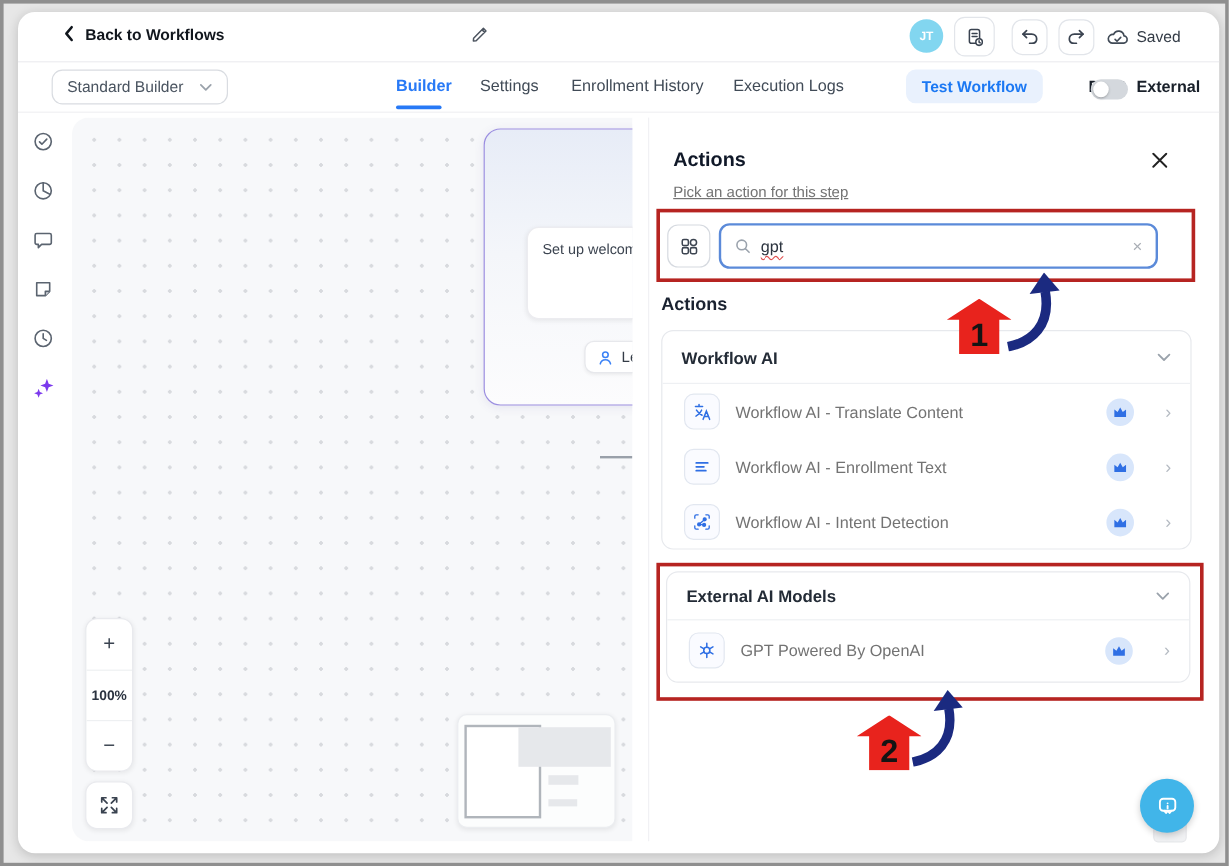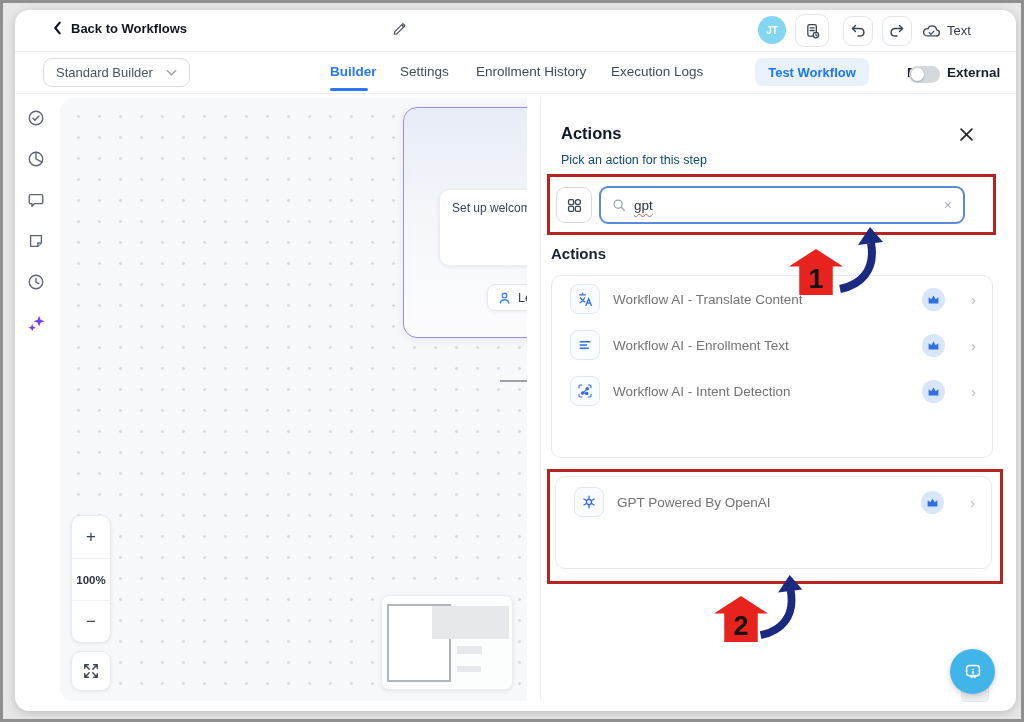"Text" span { text: Text -> Saved }
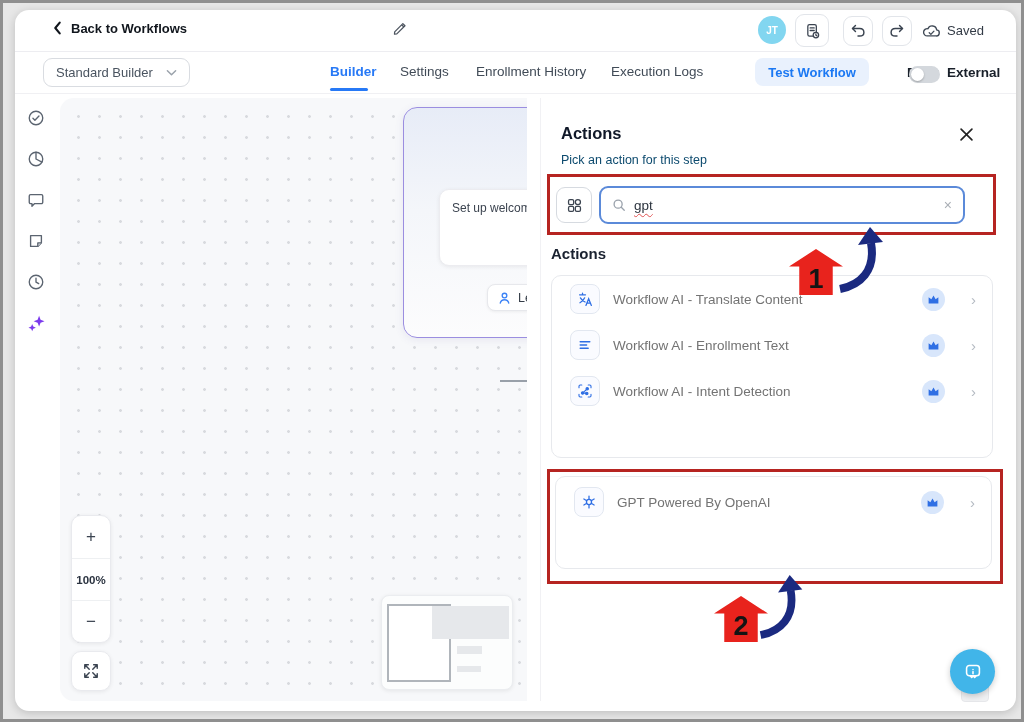"Pick an action for this" .psub { color: #0c4a6e -> #737373; text-decoration: none -> underline }
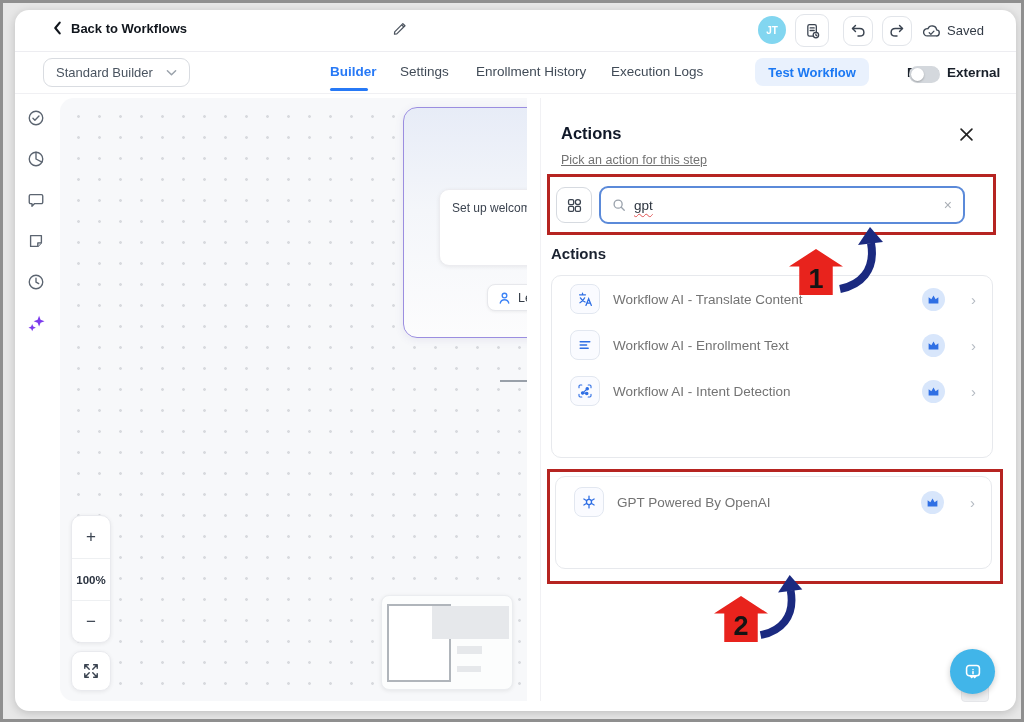"Workflow AI" div.ghead { html: none -> <div> <span>Workflow AI</span> <svg> <polyline></polyline> </svg> </div> }
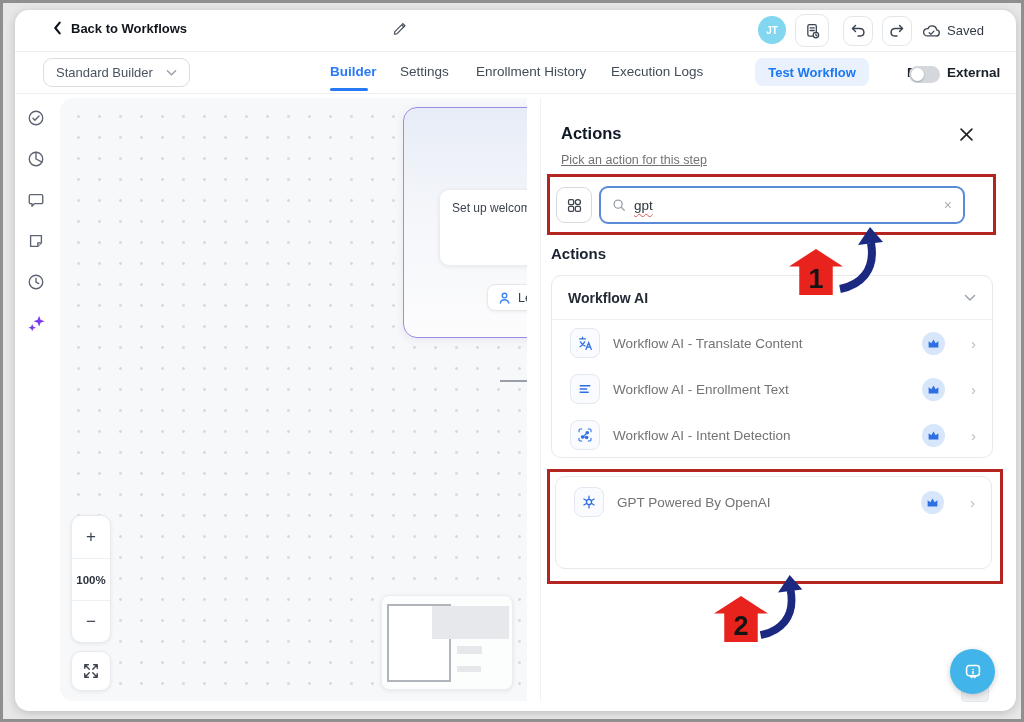"External AI Models" div.ghead { html: none -> <div> <span>External AI Models</span> <svg> <polyline></polyline> </svg> </div> }
